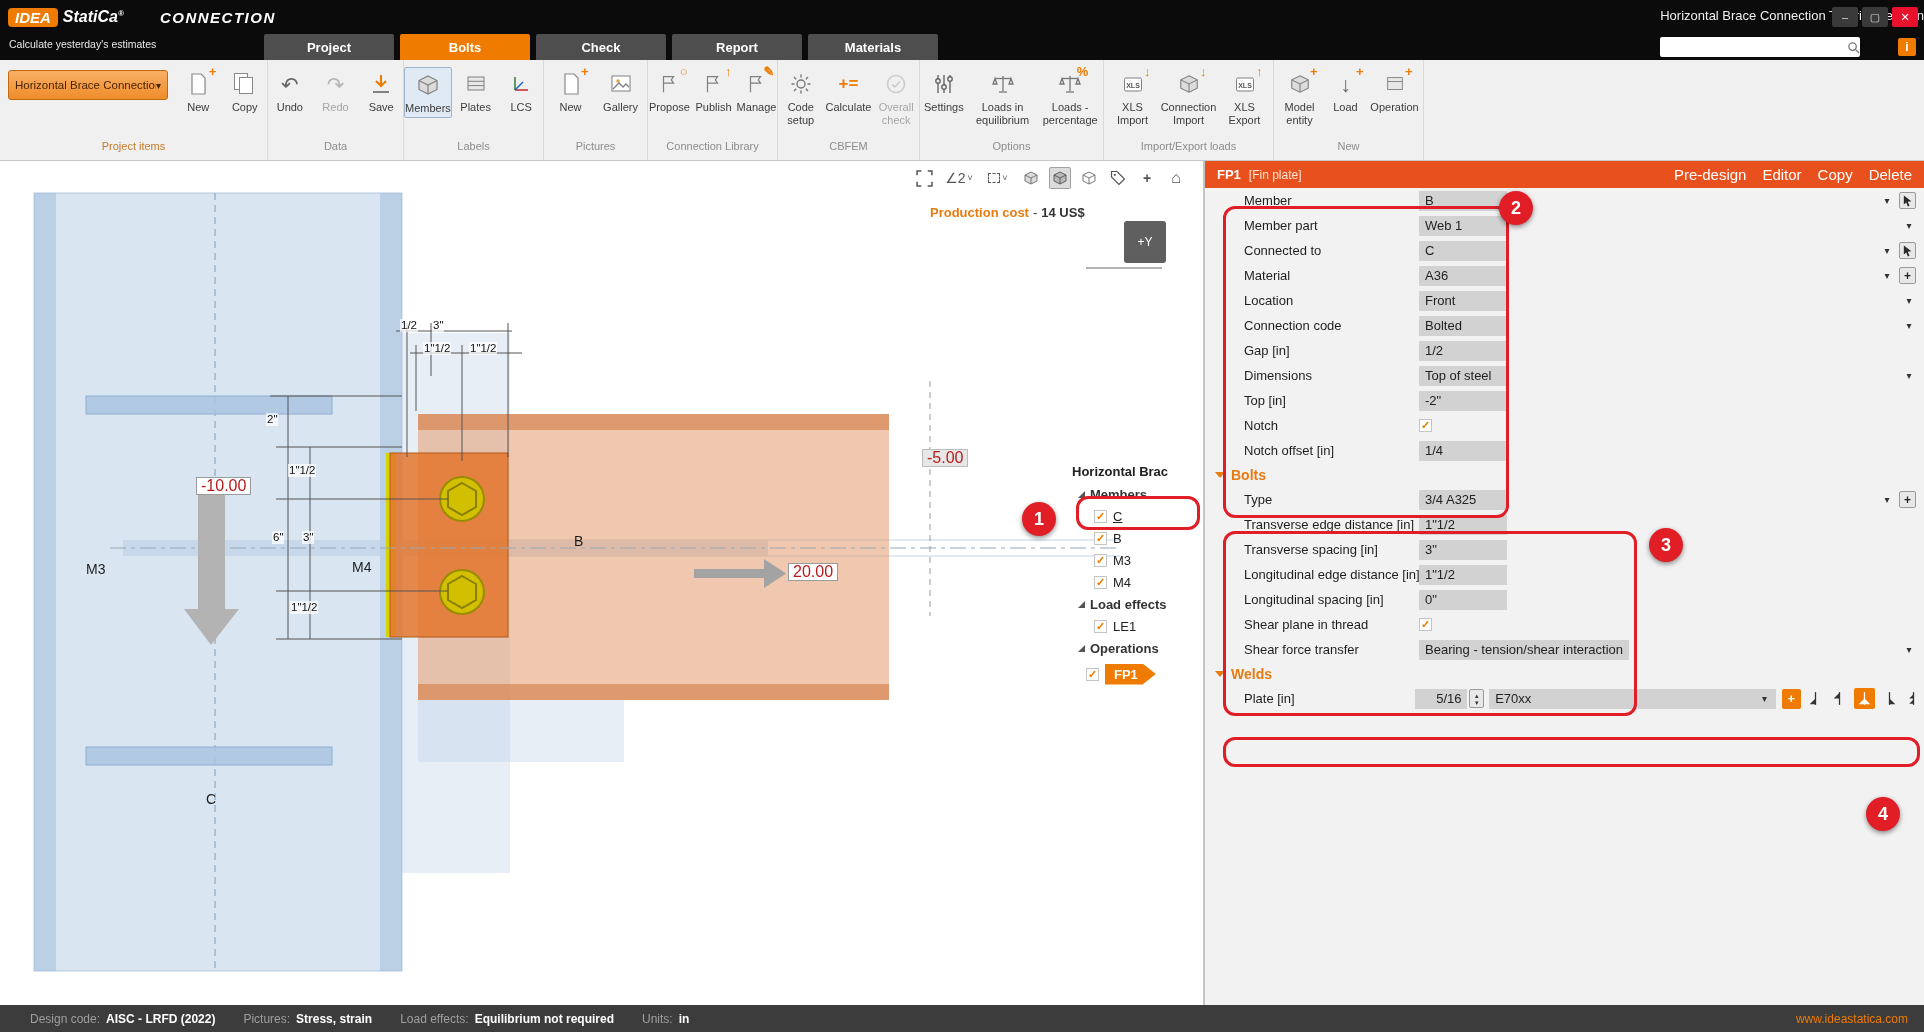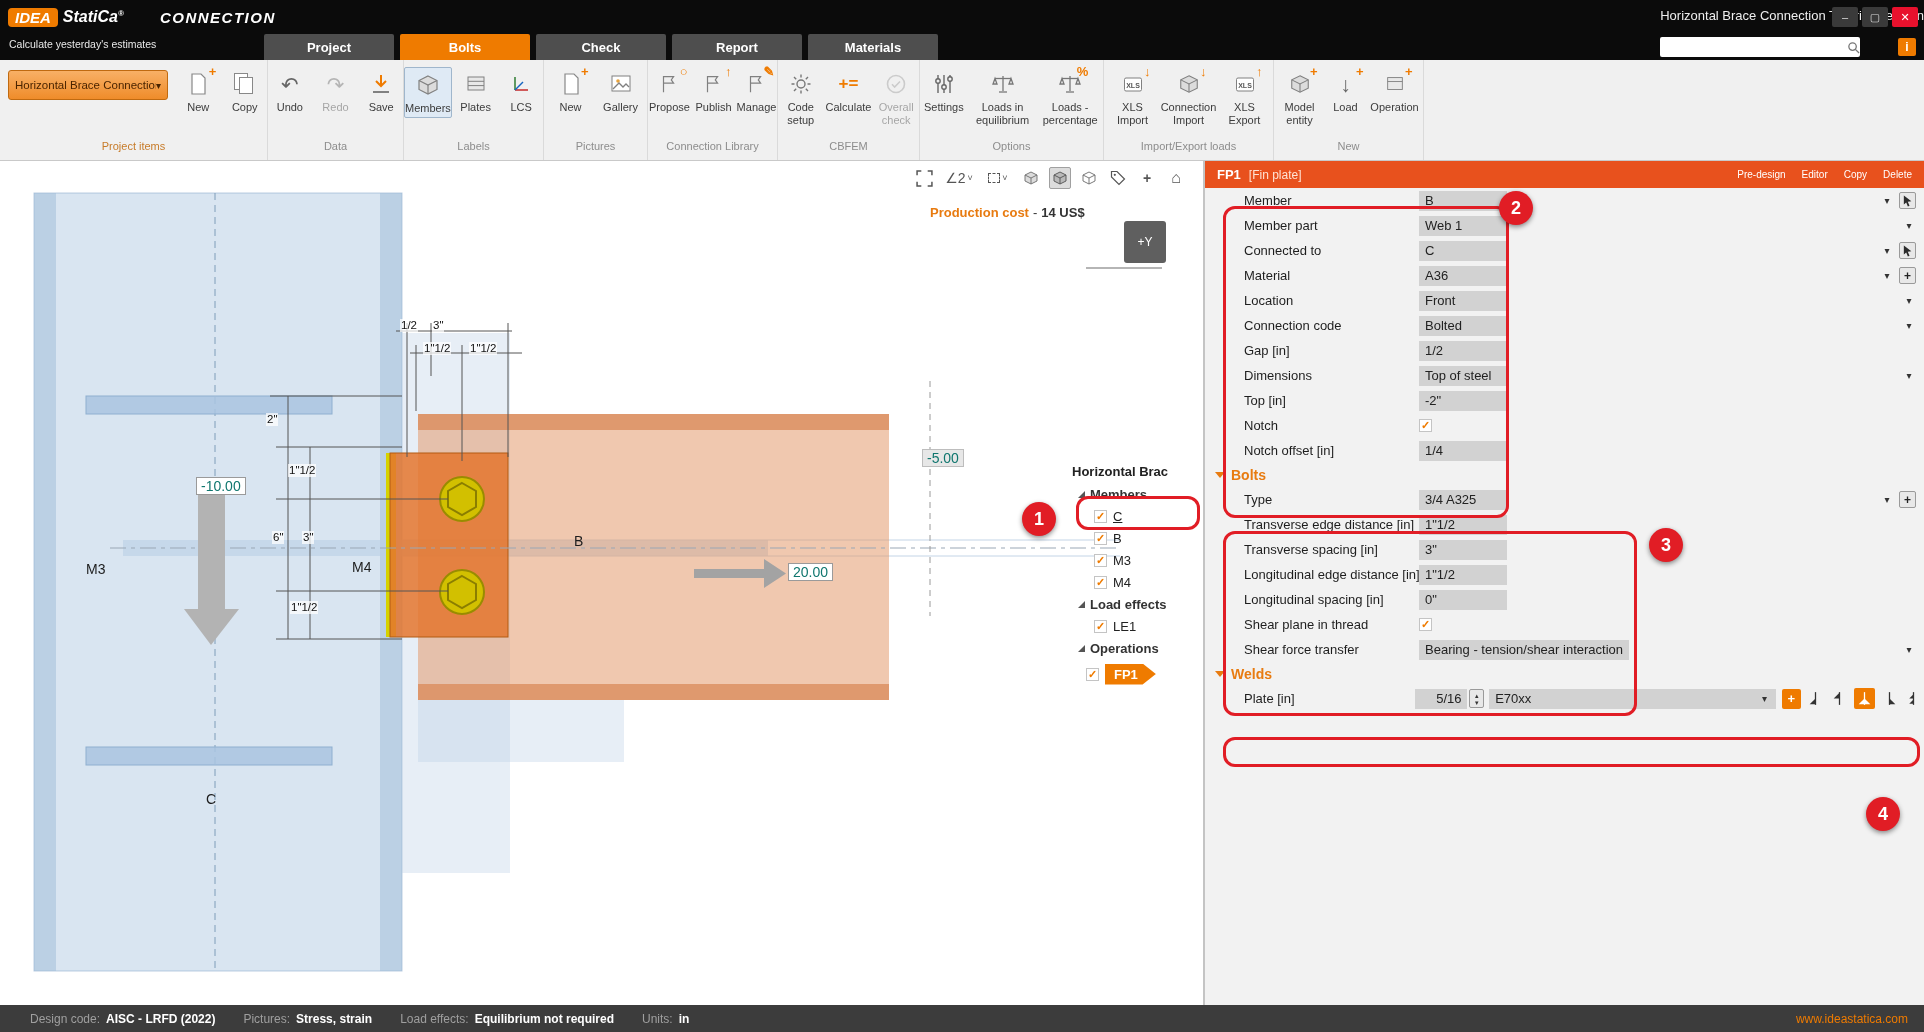"Pre-design" .pact { font-size: 10px -> 15px }
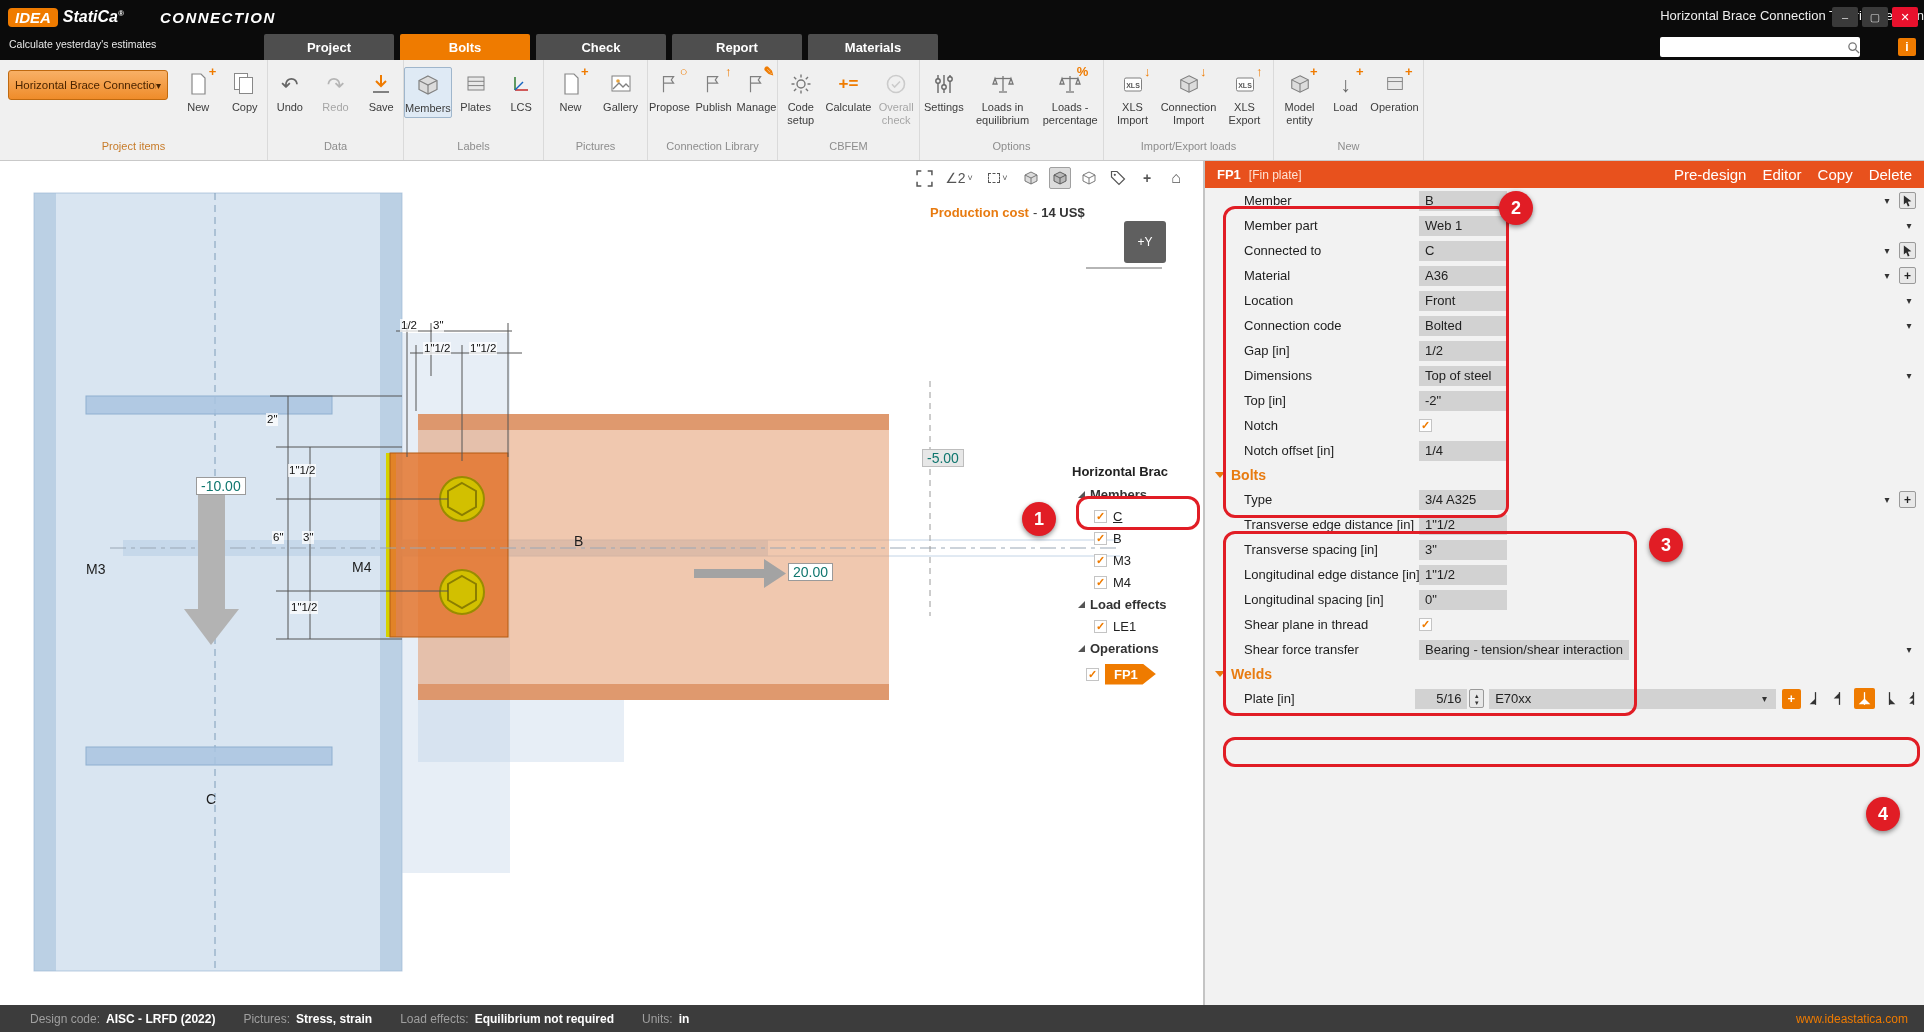"-5.00" .loadtag { color: #0f766e -> #b91c1c; font-size: 14px -> 16px }
